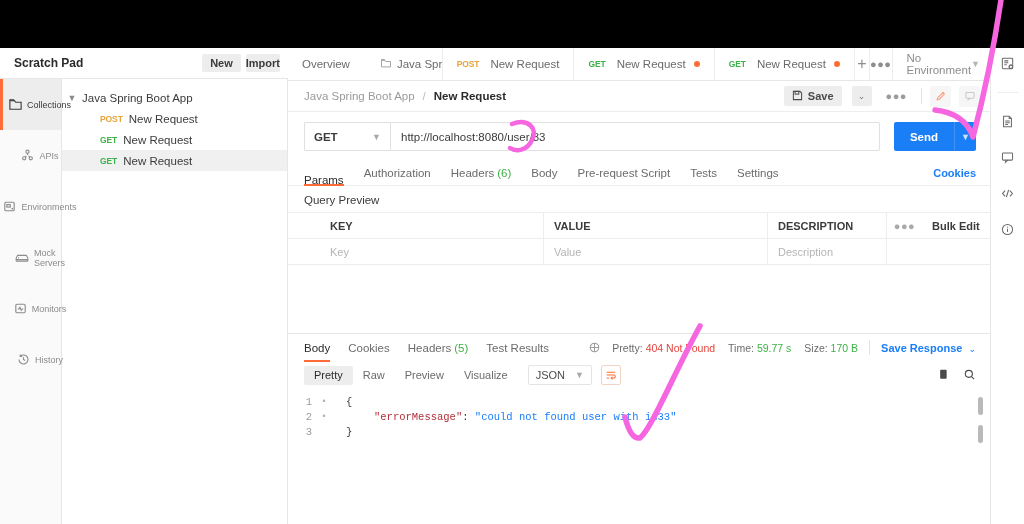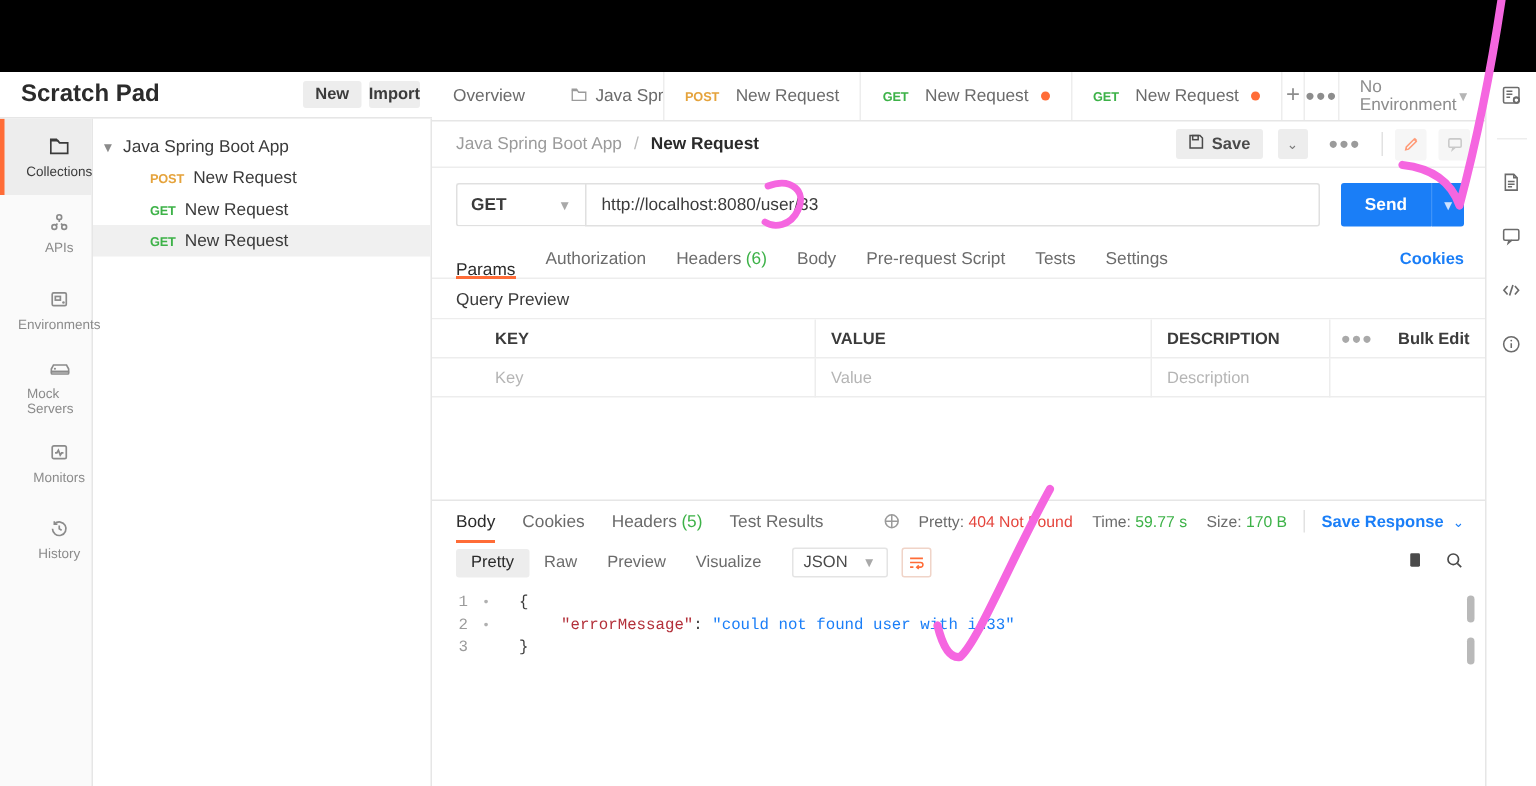"Scratch Pad" span { font-size: 16px -> 12px }
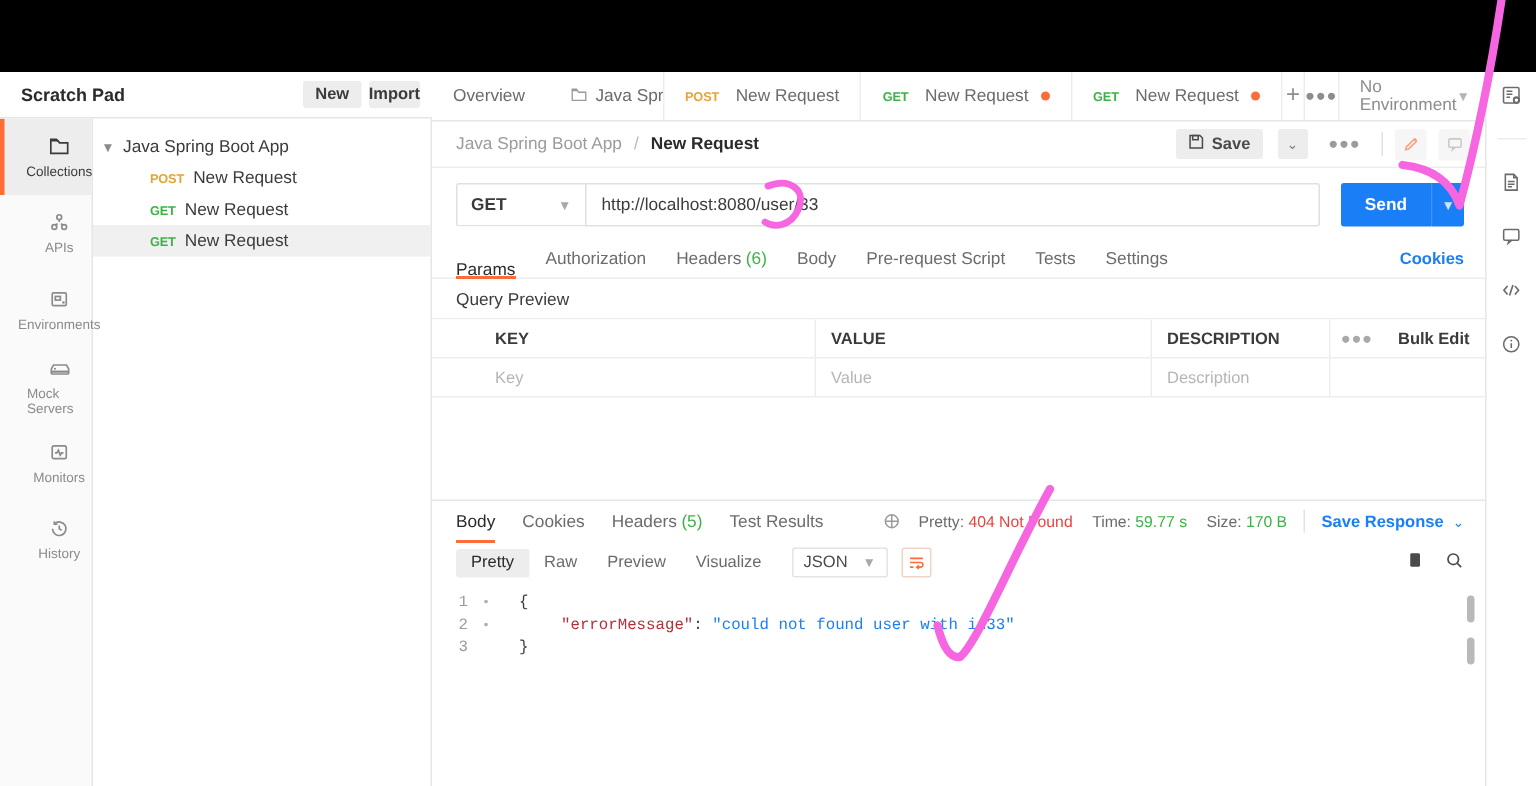"Collections" .rail-item { flex-direction: column -> row }
